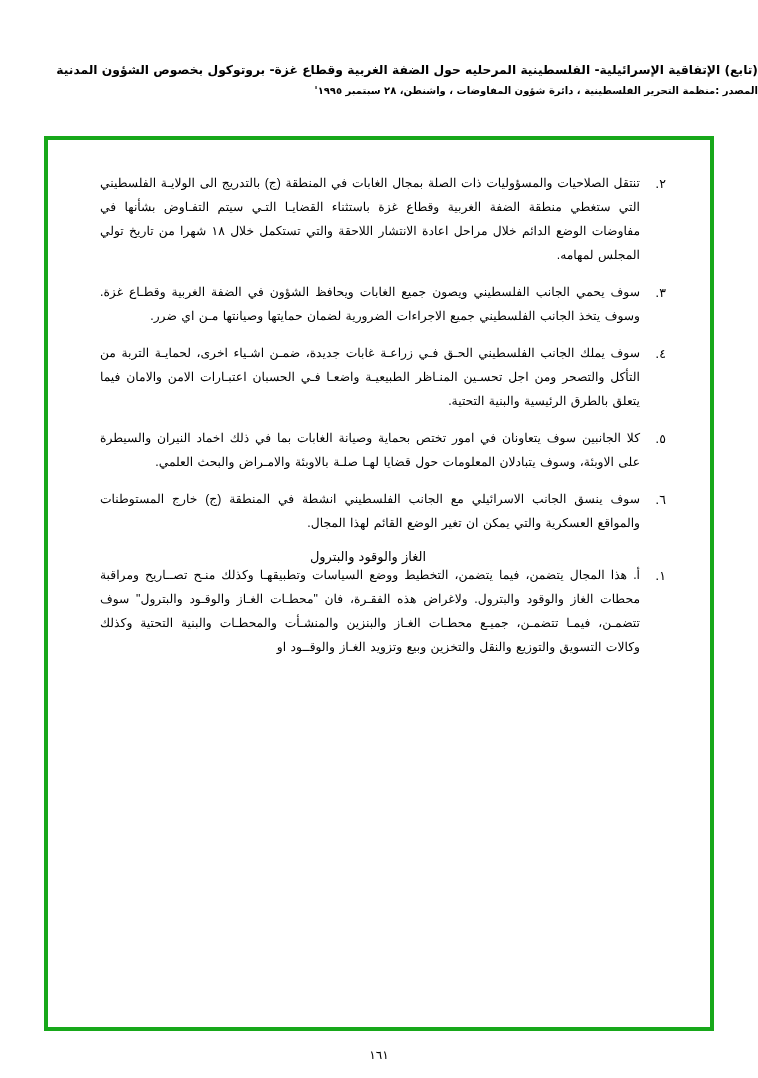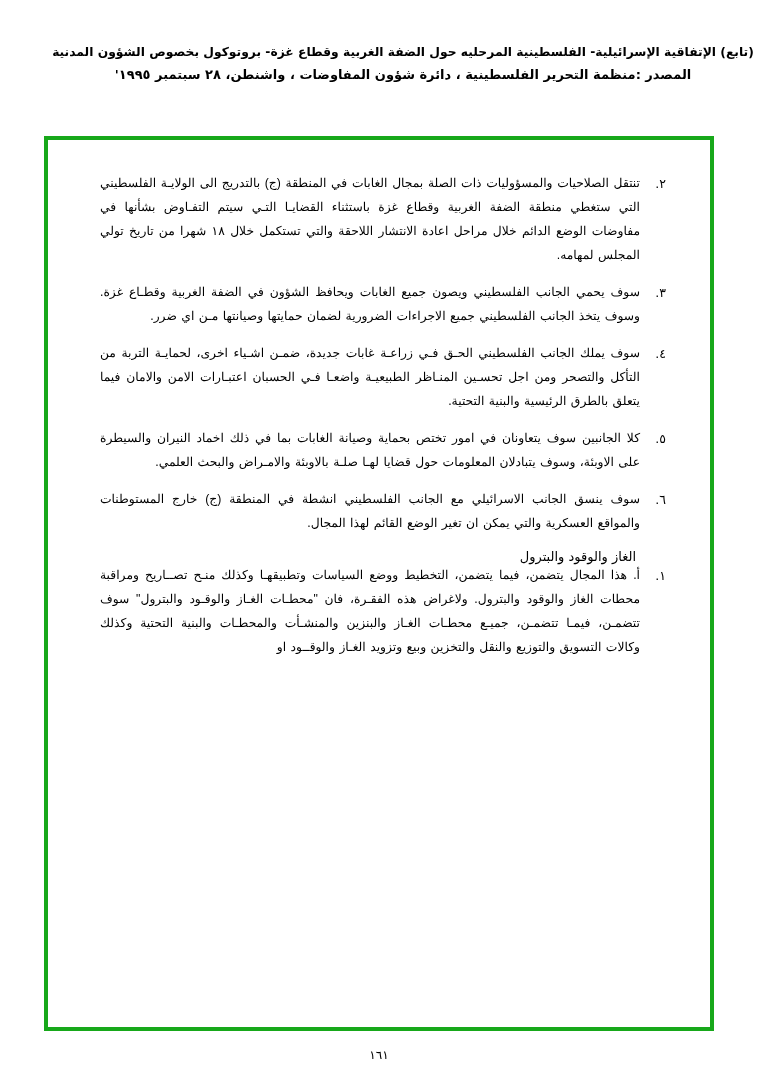"(تابع) الإتفاقية الإسرائيلية- الفلسطينية" .header { text-align: center -> right; top: 44px -> 62px }
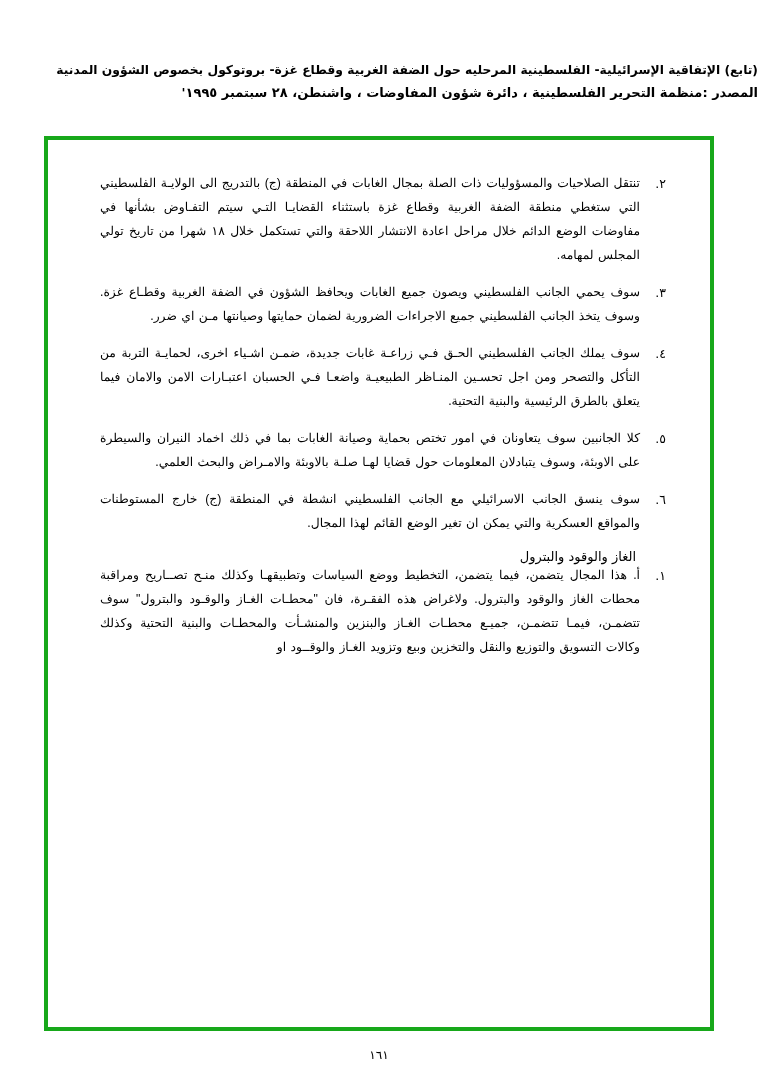"المصدر :منظمة التحرير الفلسطينية ،" .header-source { font-size: 13px -> 10px }
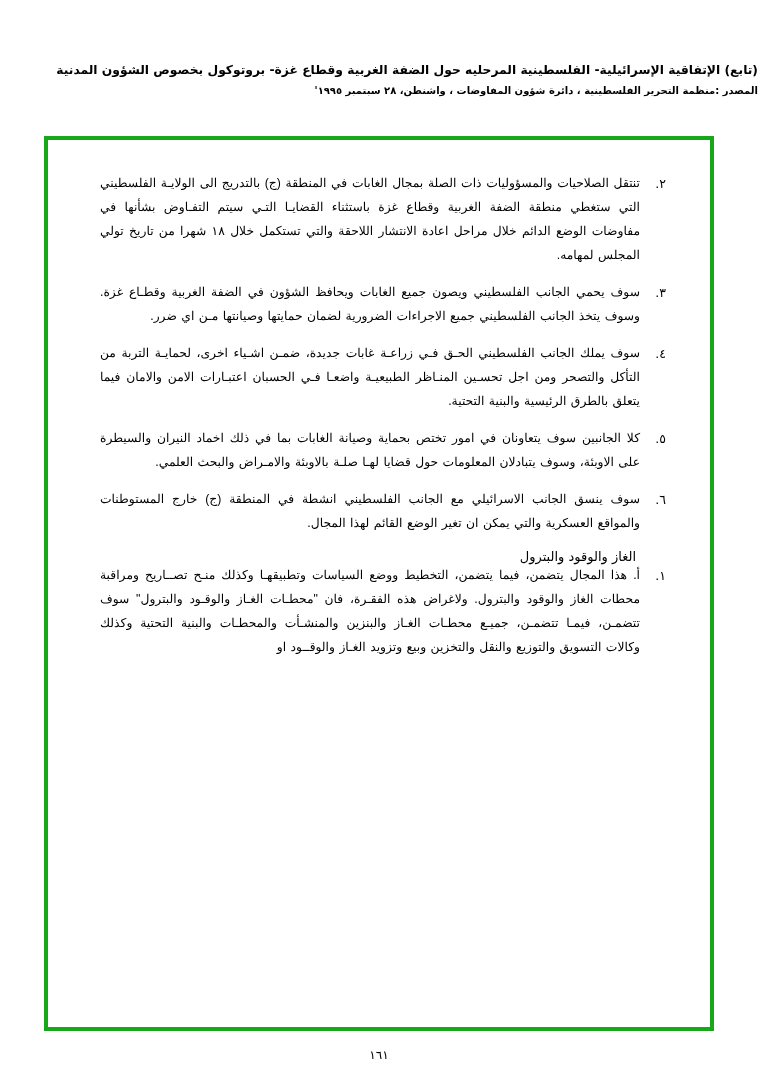"الغاز والوقود والبترول" .section-subtitle { text-align: none -> center }
